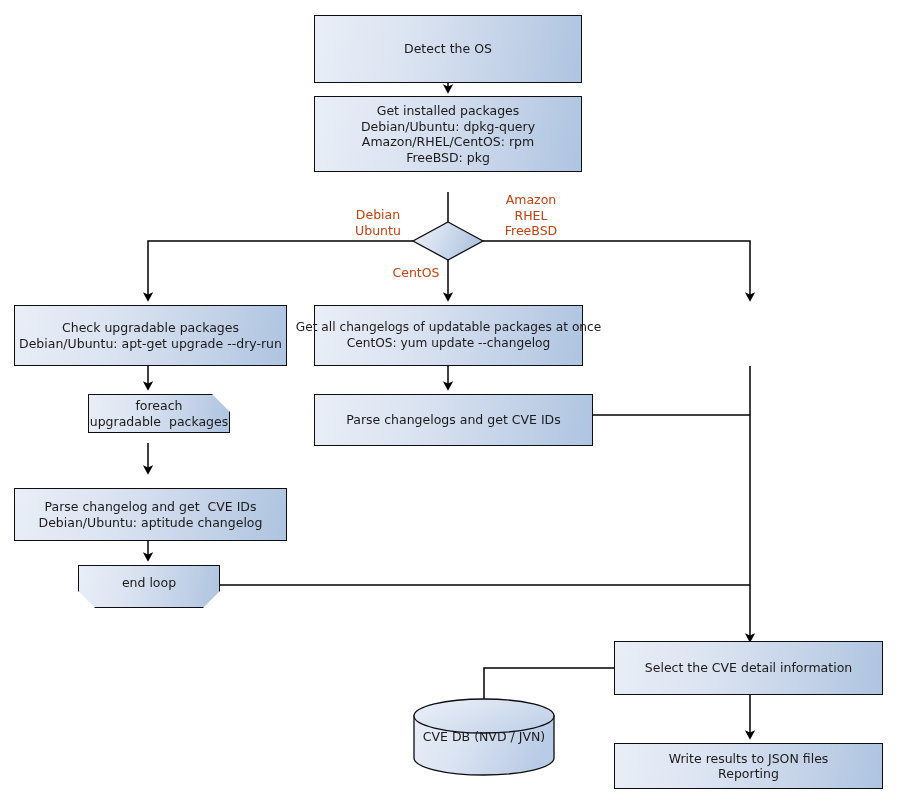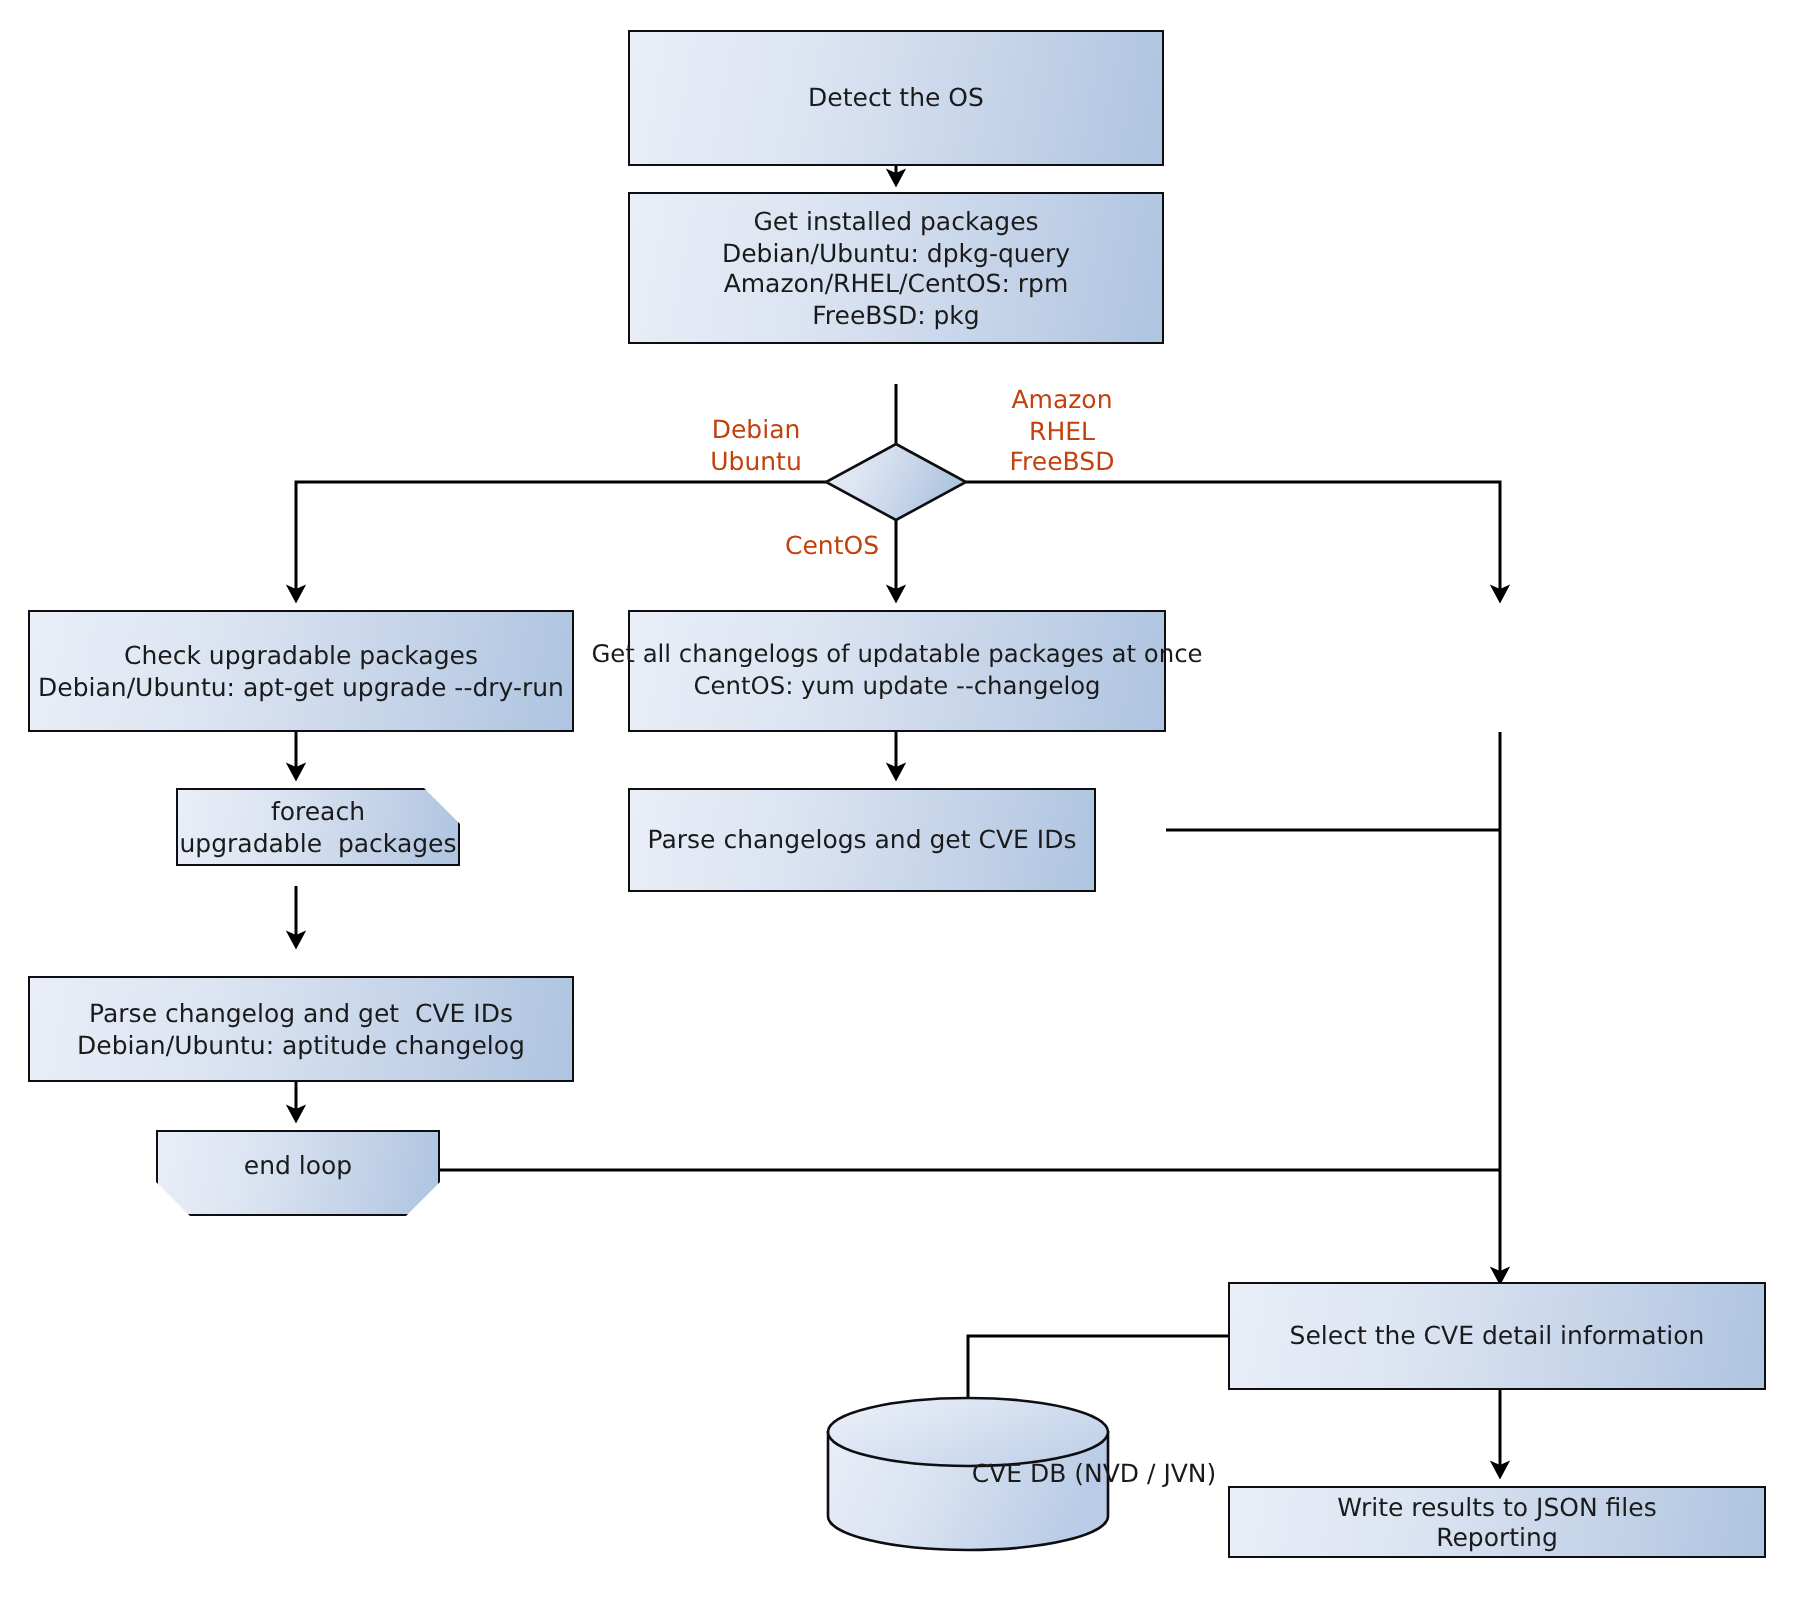"Parse changelogs and get CVE" div.node { width: 234px -> 279px }
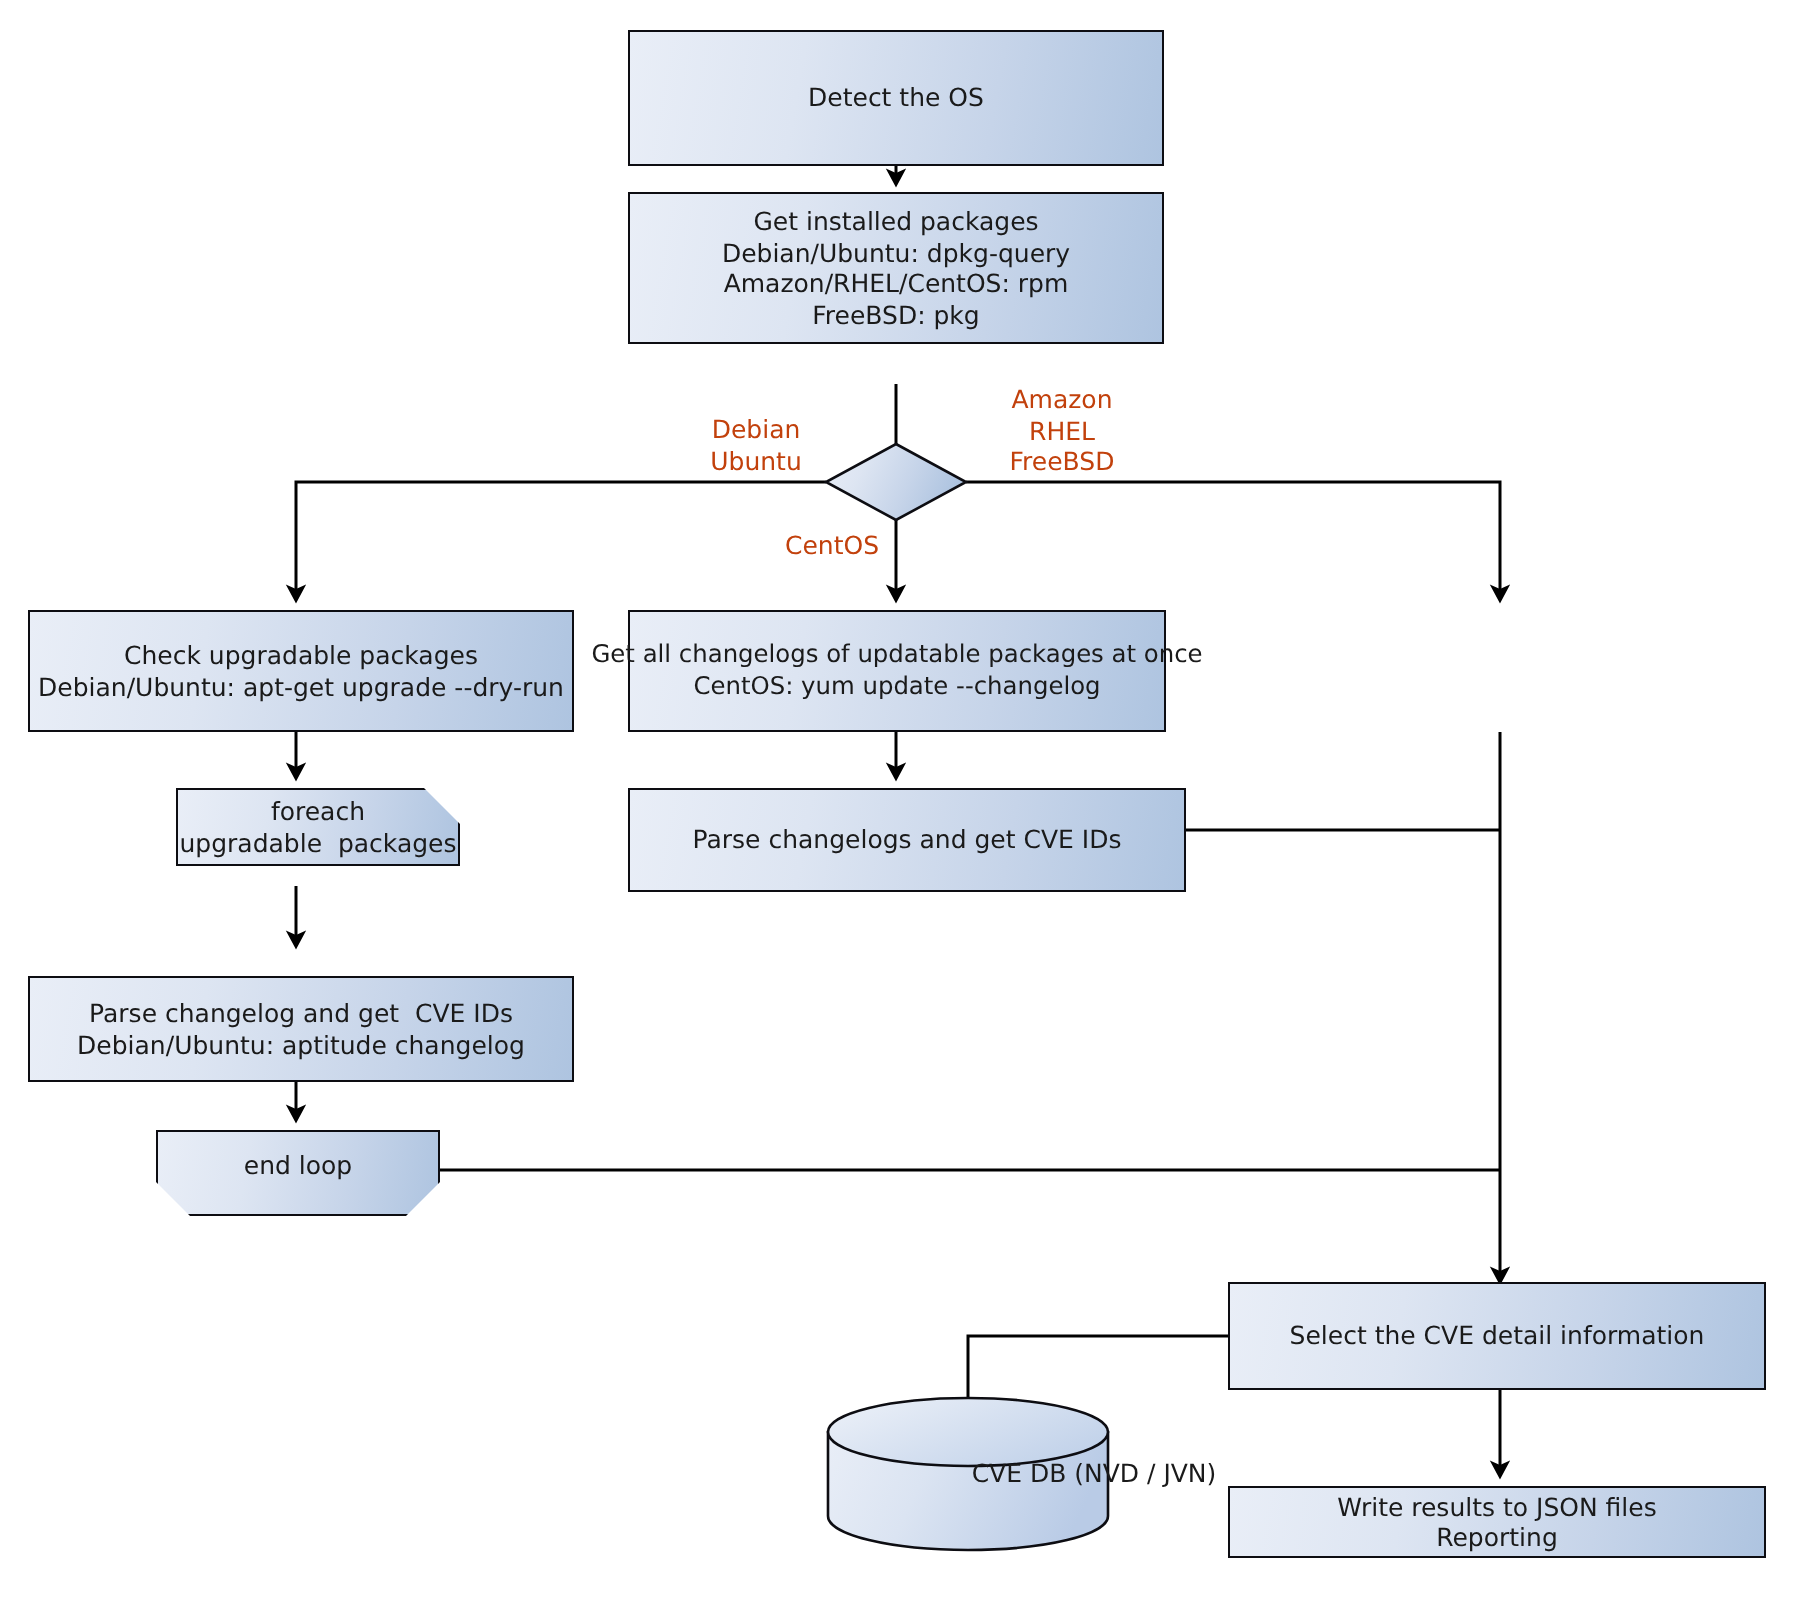"CVE DB (NVD / JVN)" div.db-label { left: 434px -> 414px; padding-left: 43px -> none }
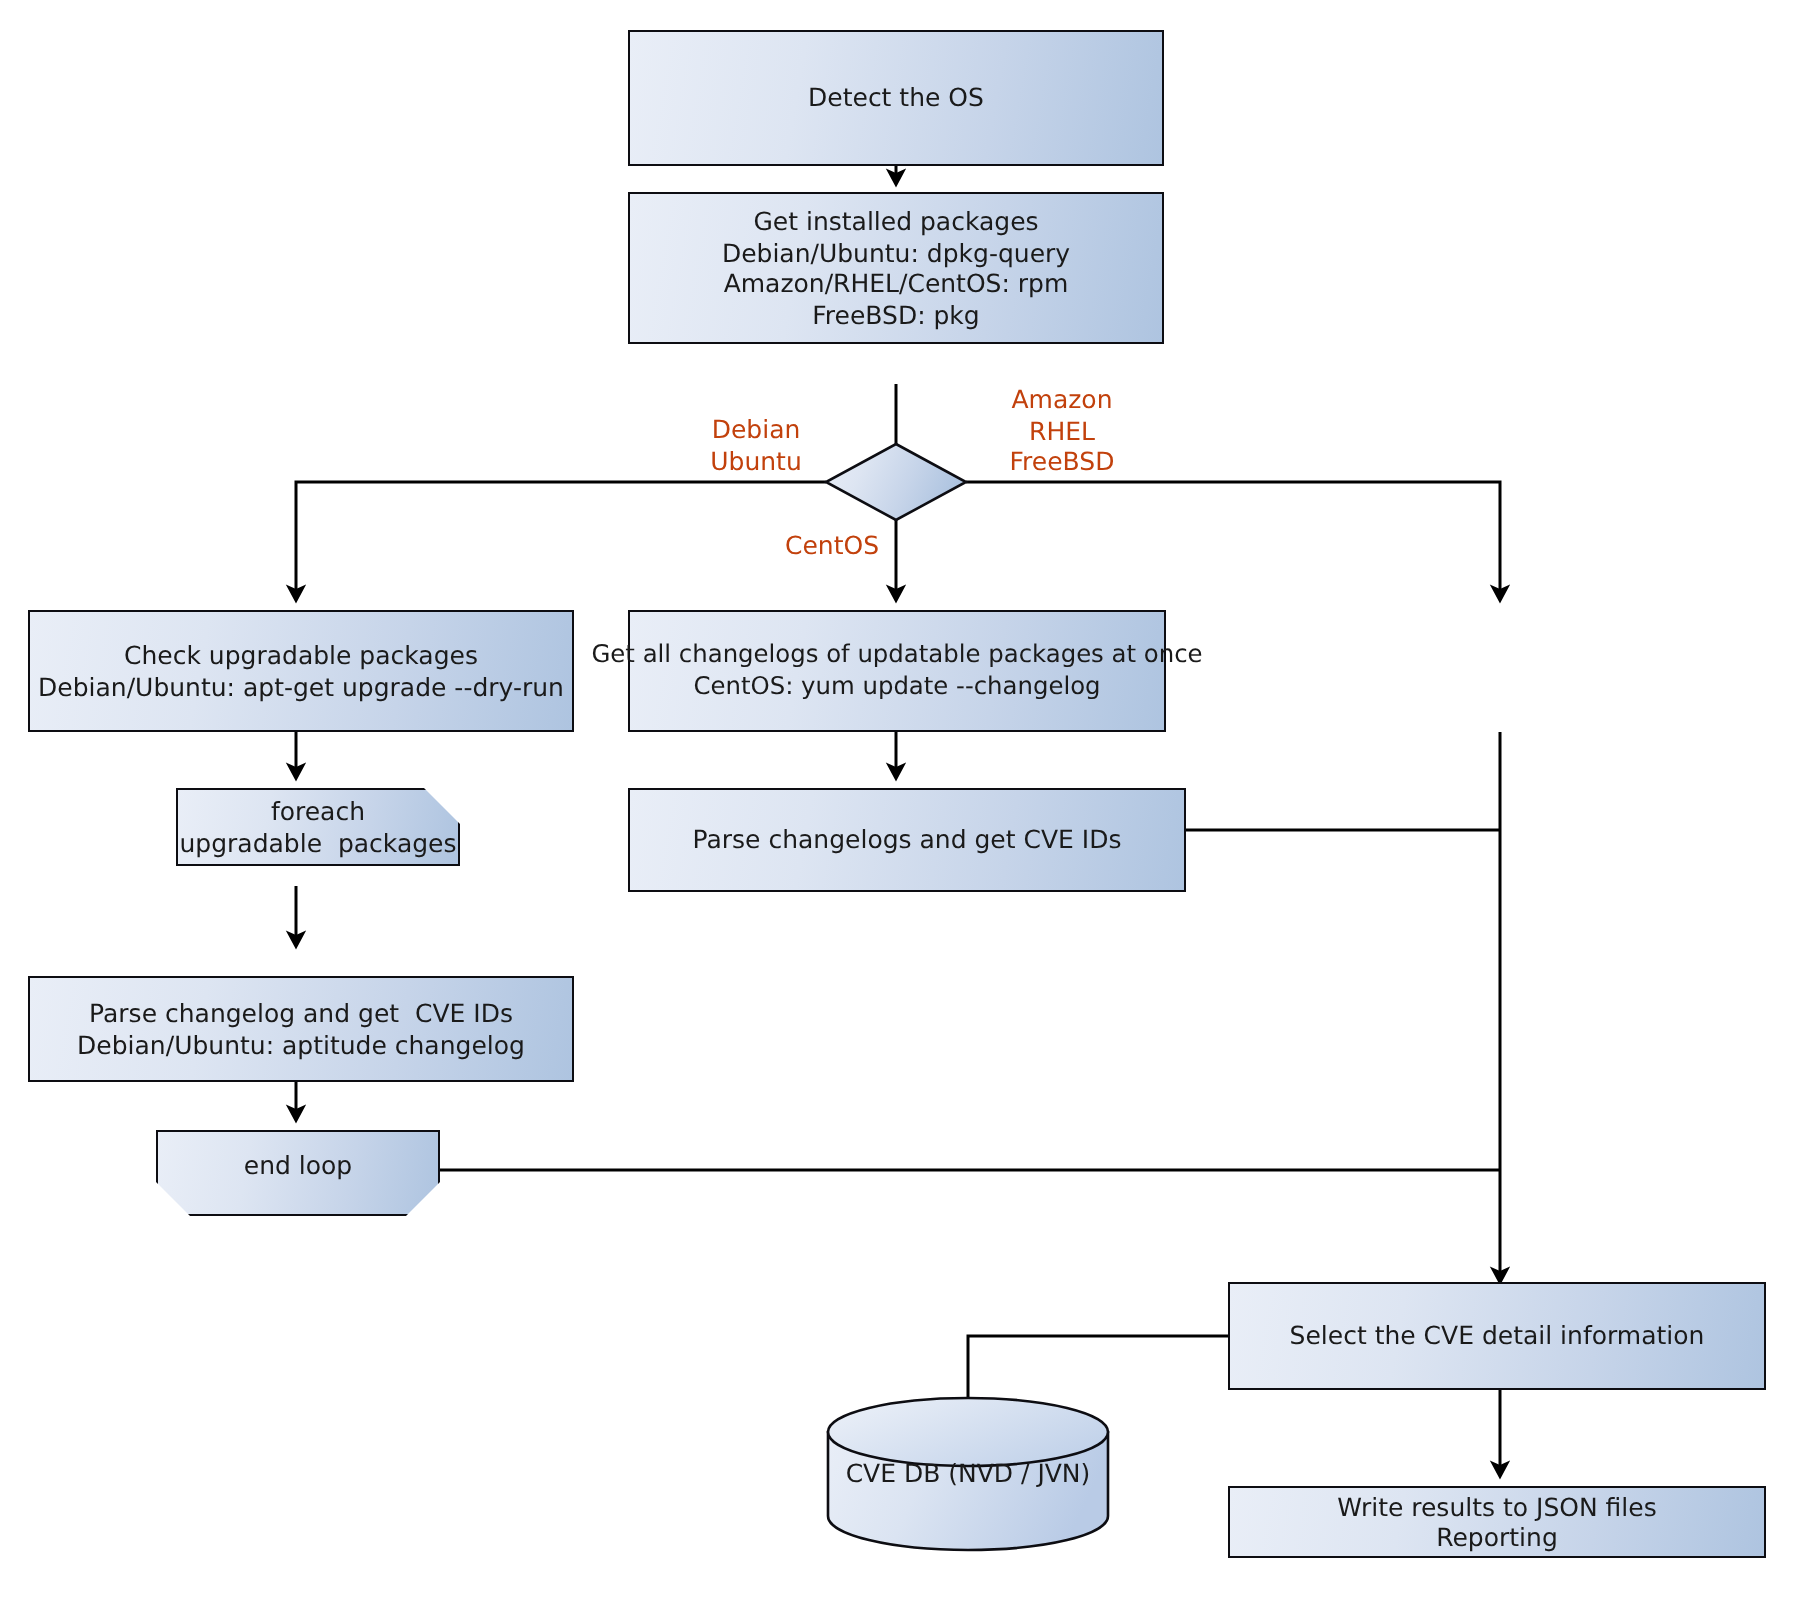"Write results to JSON files" div.node { height: 36px -> 46px }
